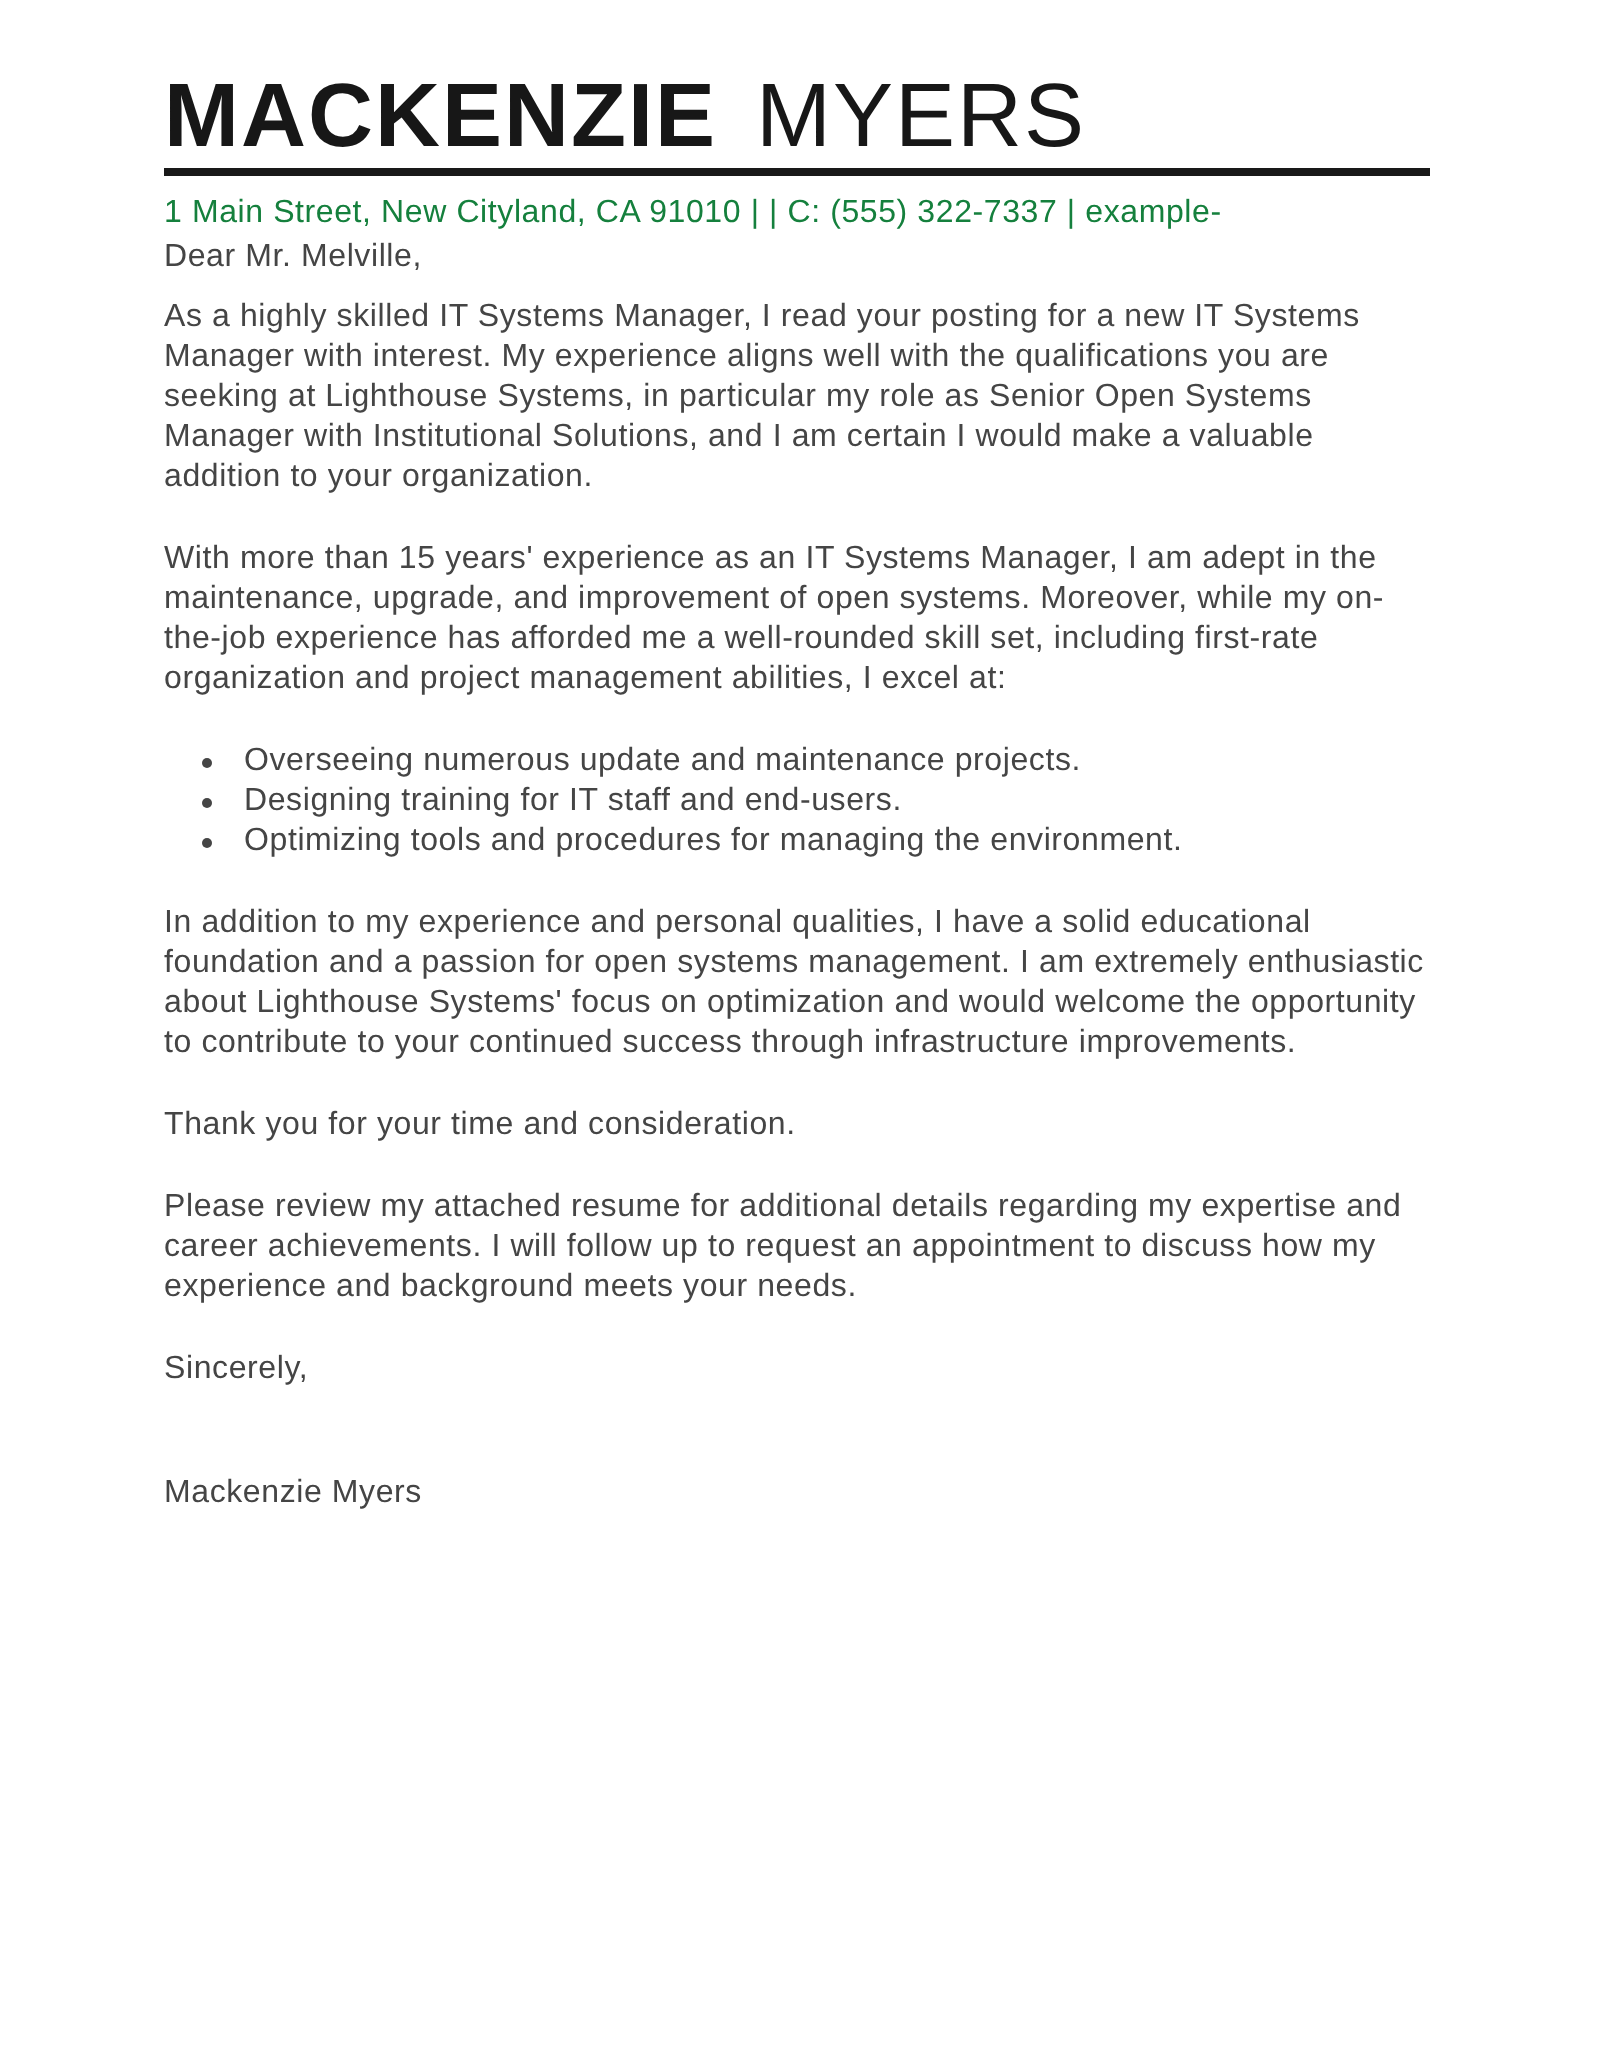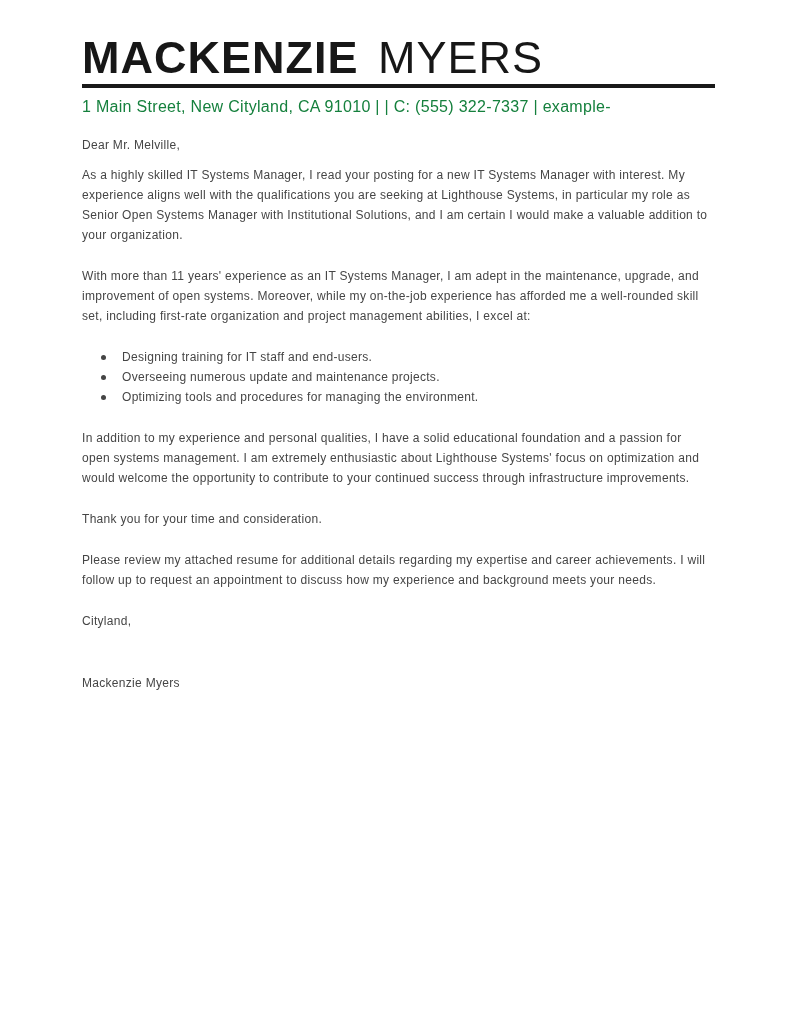"Dear Mr. Melville," .letter { font-size: 12px -> 16px; margin-top: 16px -> none }
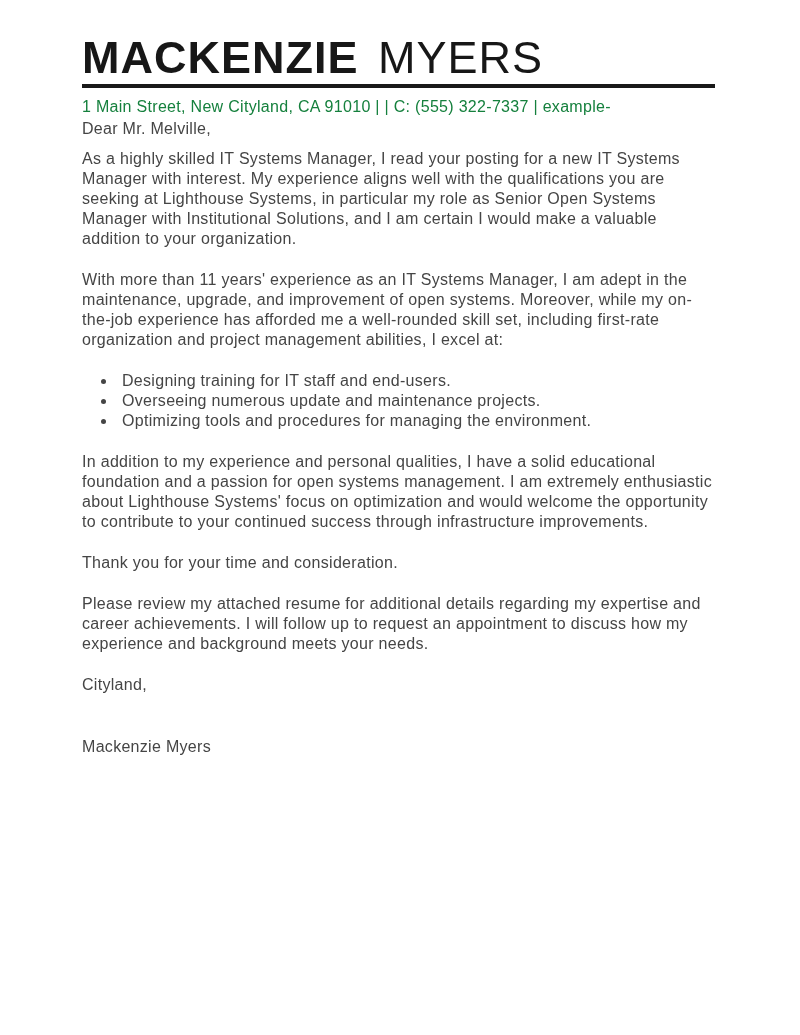"With more than 11 years'" p { text: 11 -> 15 }
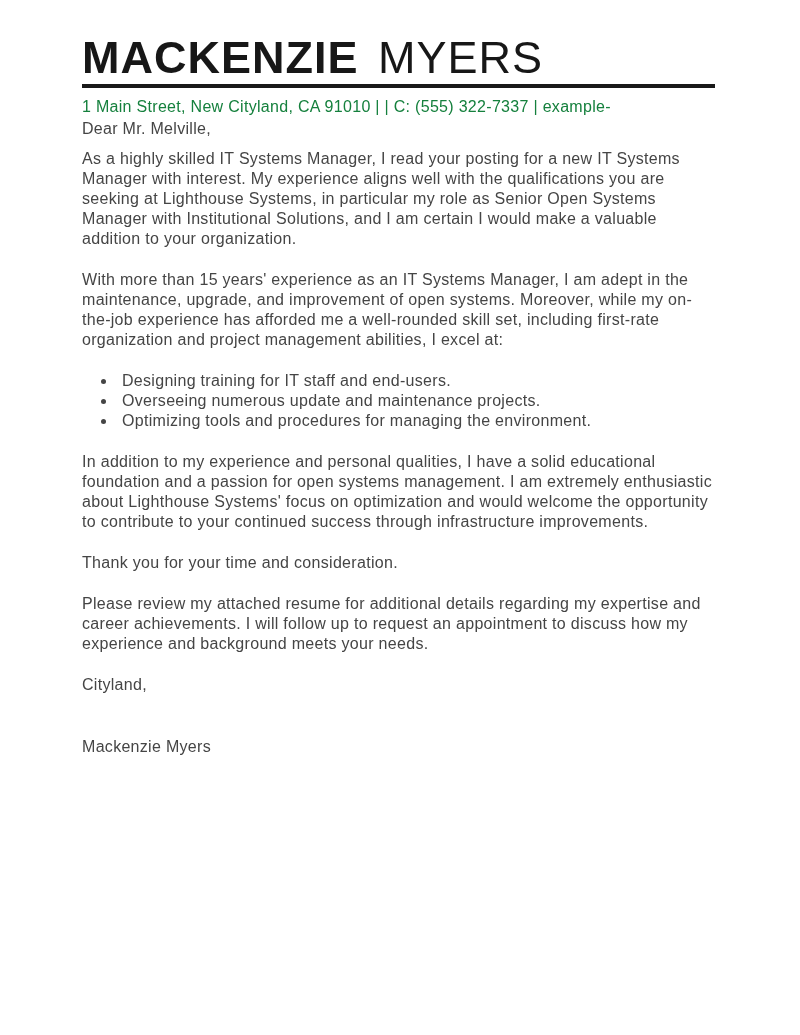"Designing training for IT staff" li { order: before "Overseeing numerous update and" -> after "Overseeing numerous update and" }
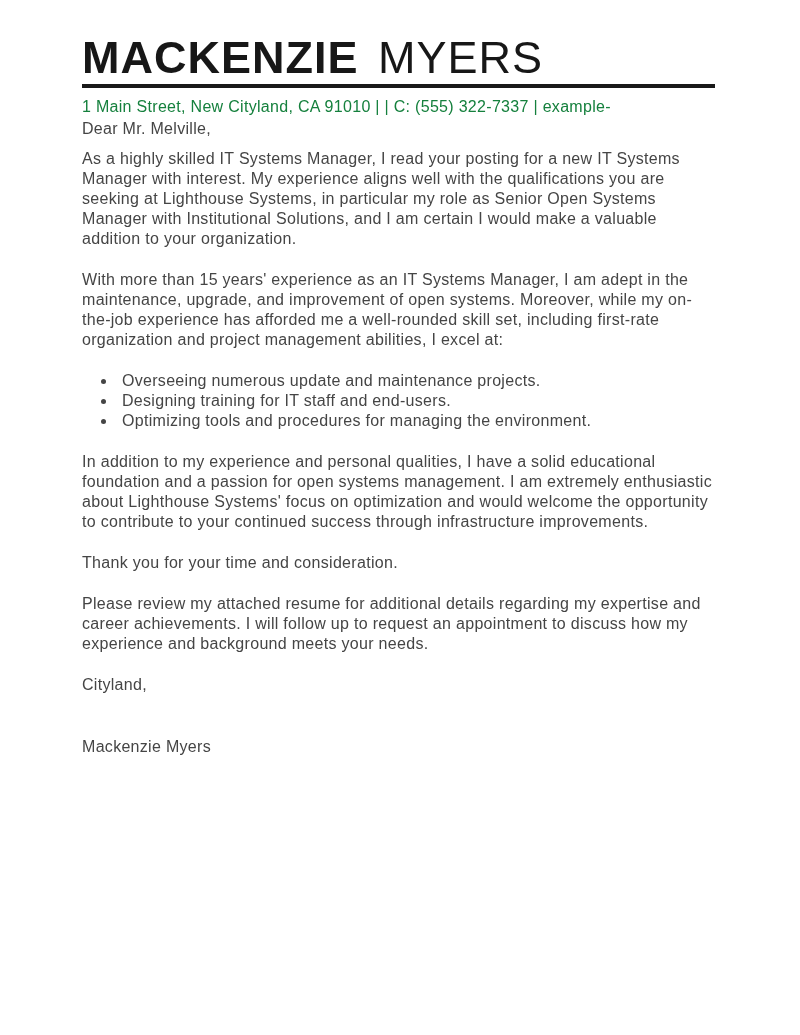"Cityland," p.valediction { text: Cityland -> Sincerely }
